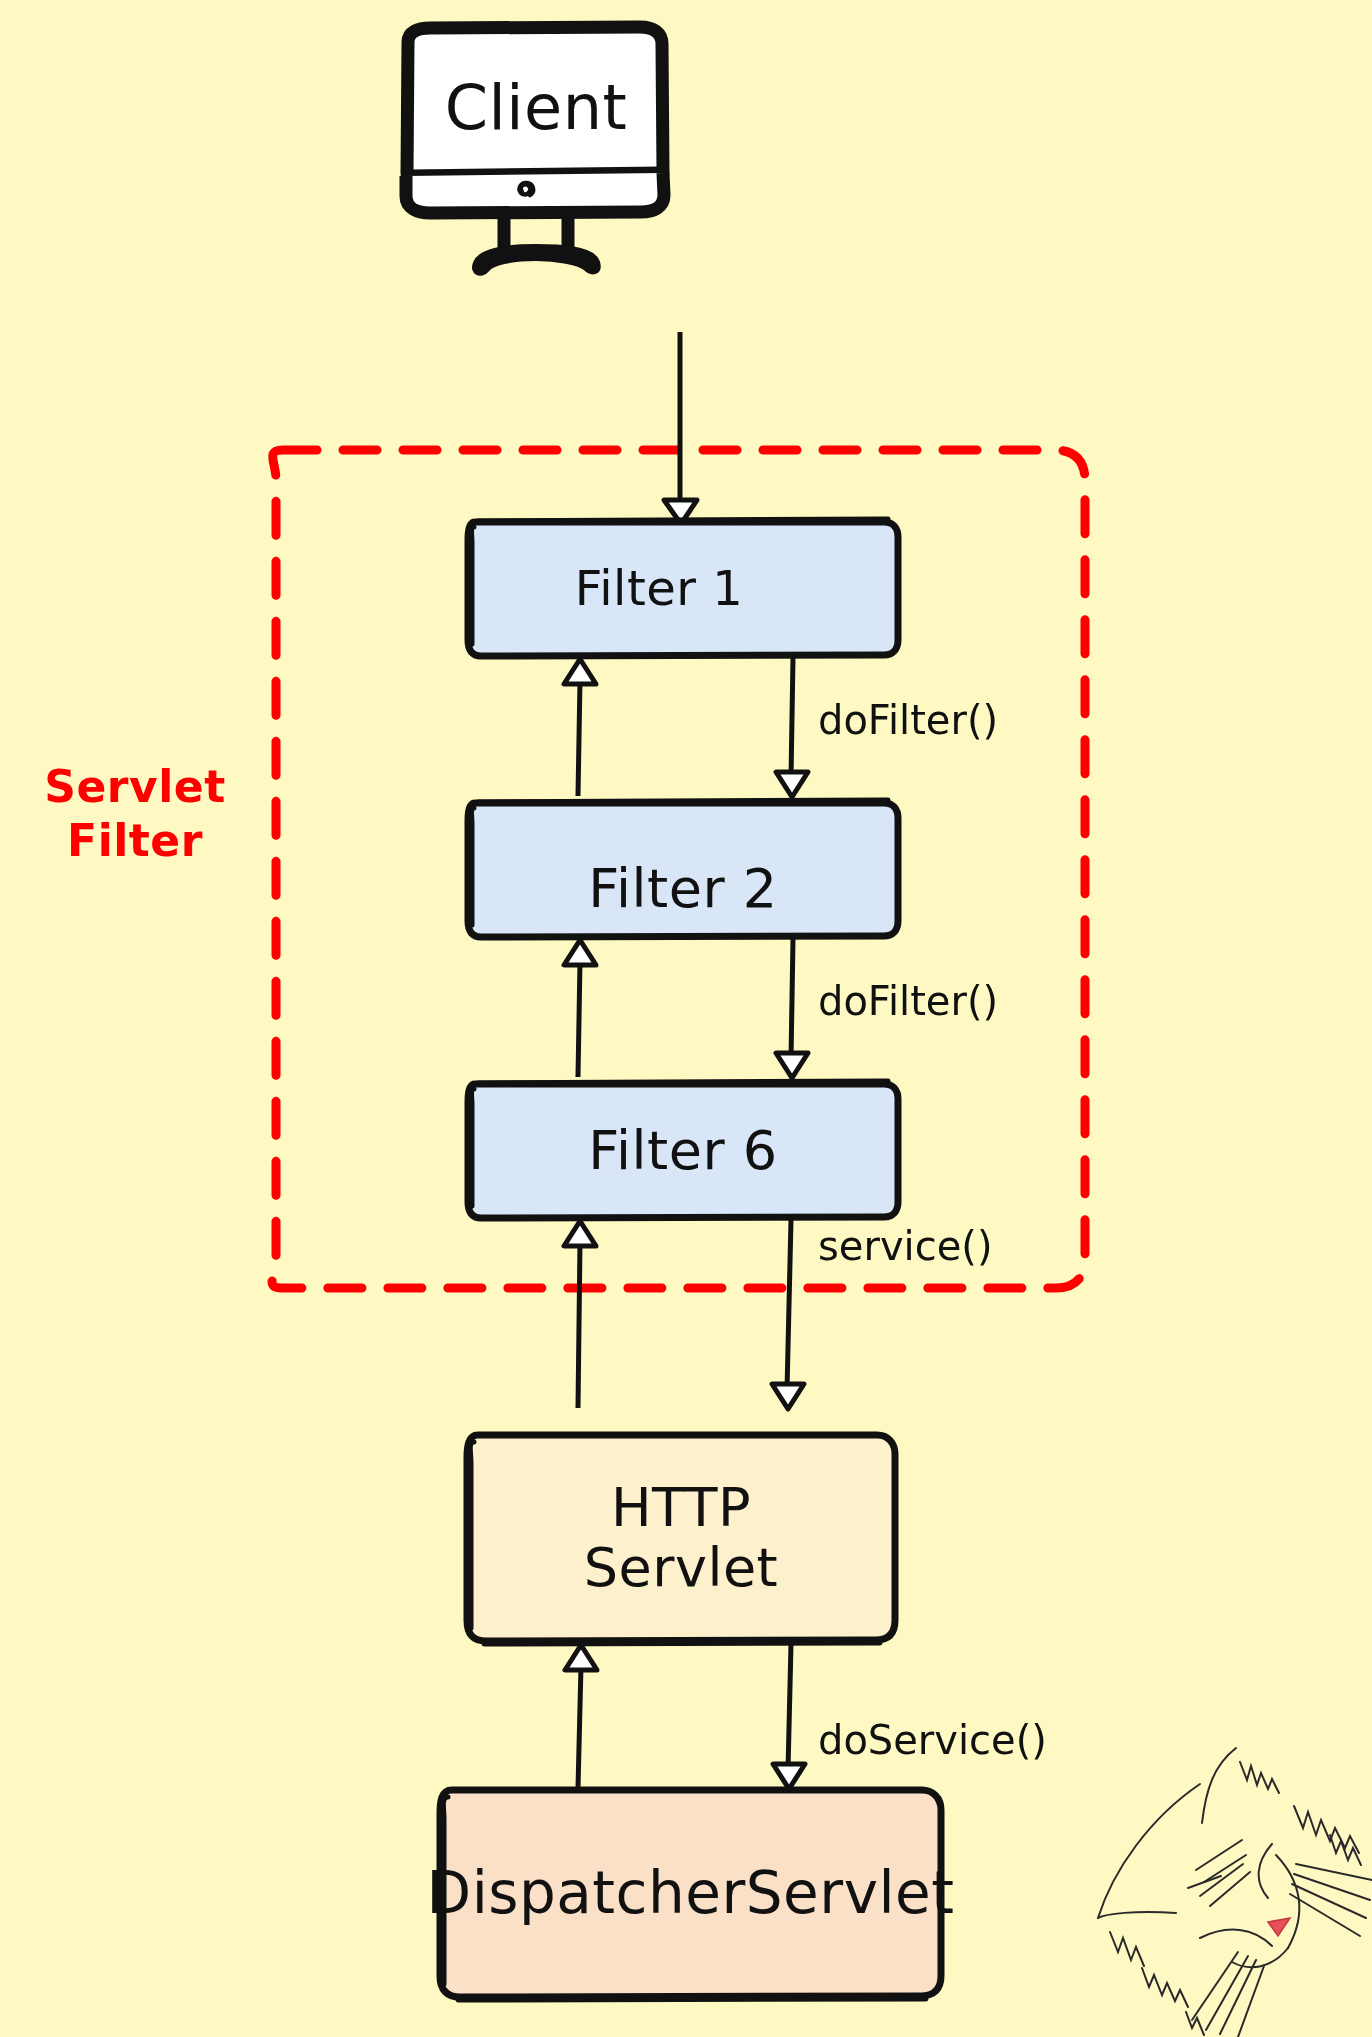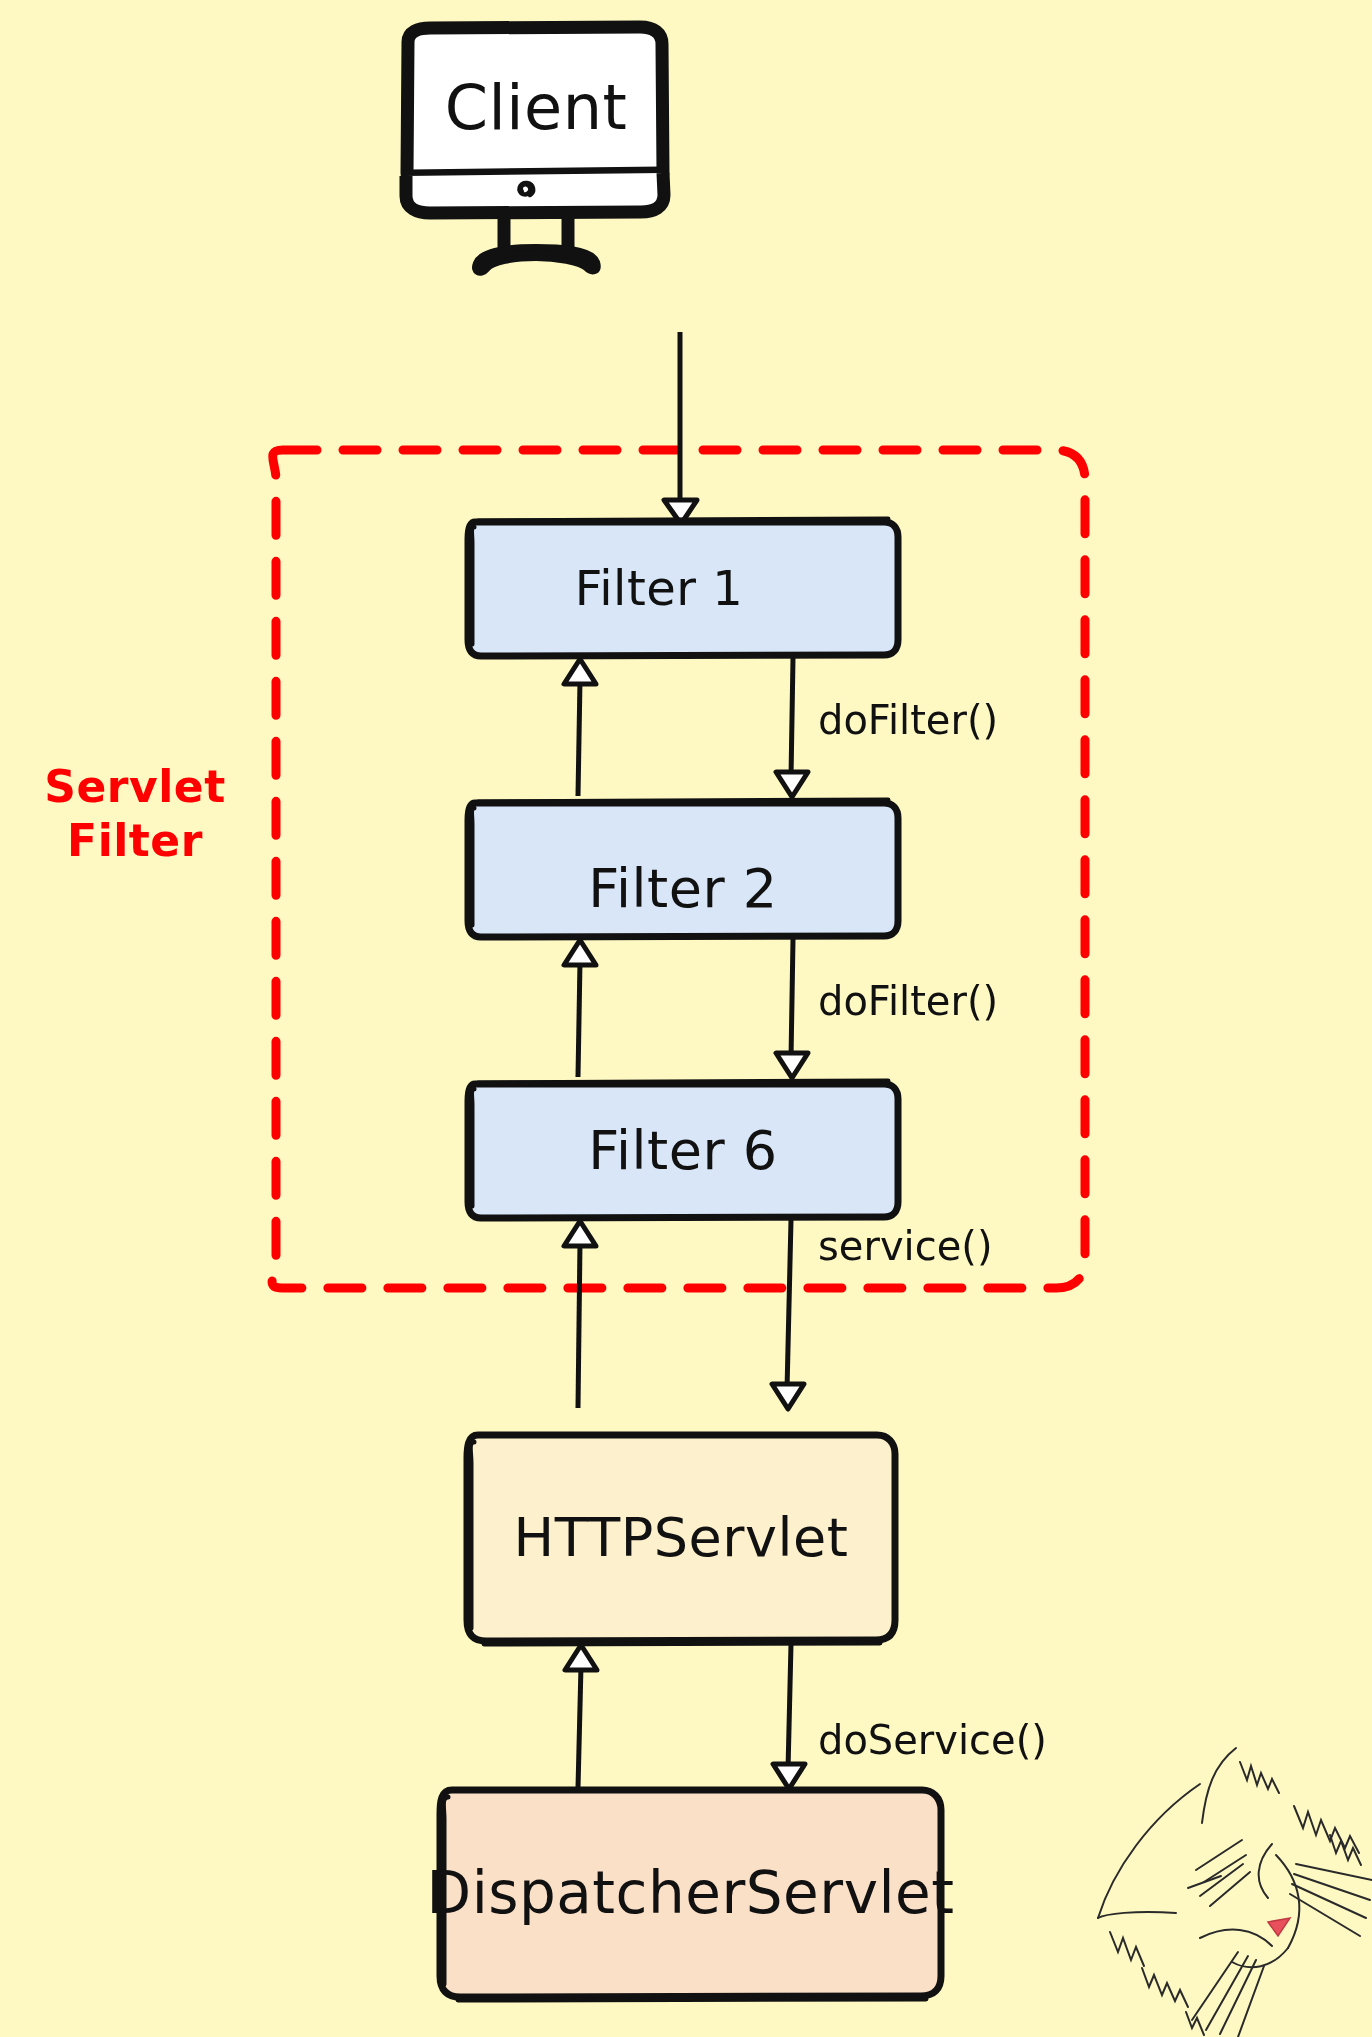"HTTP" div.node-label { flex-direction: row -> column }
